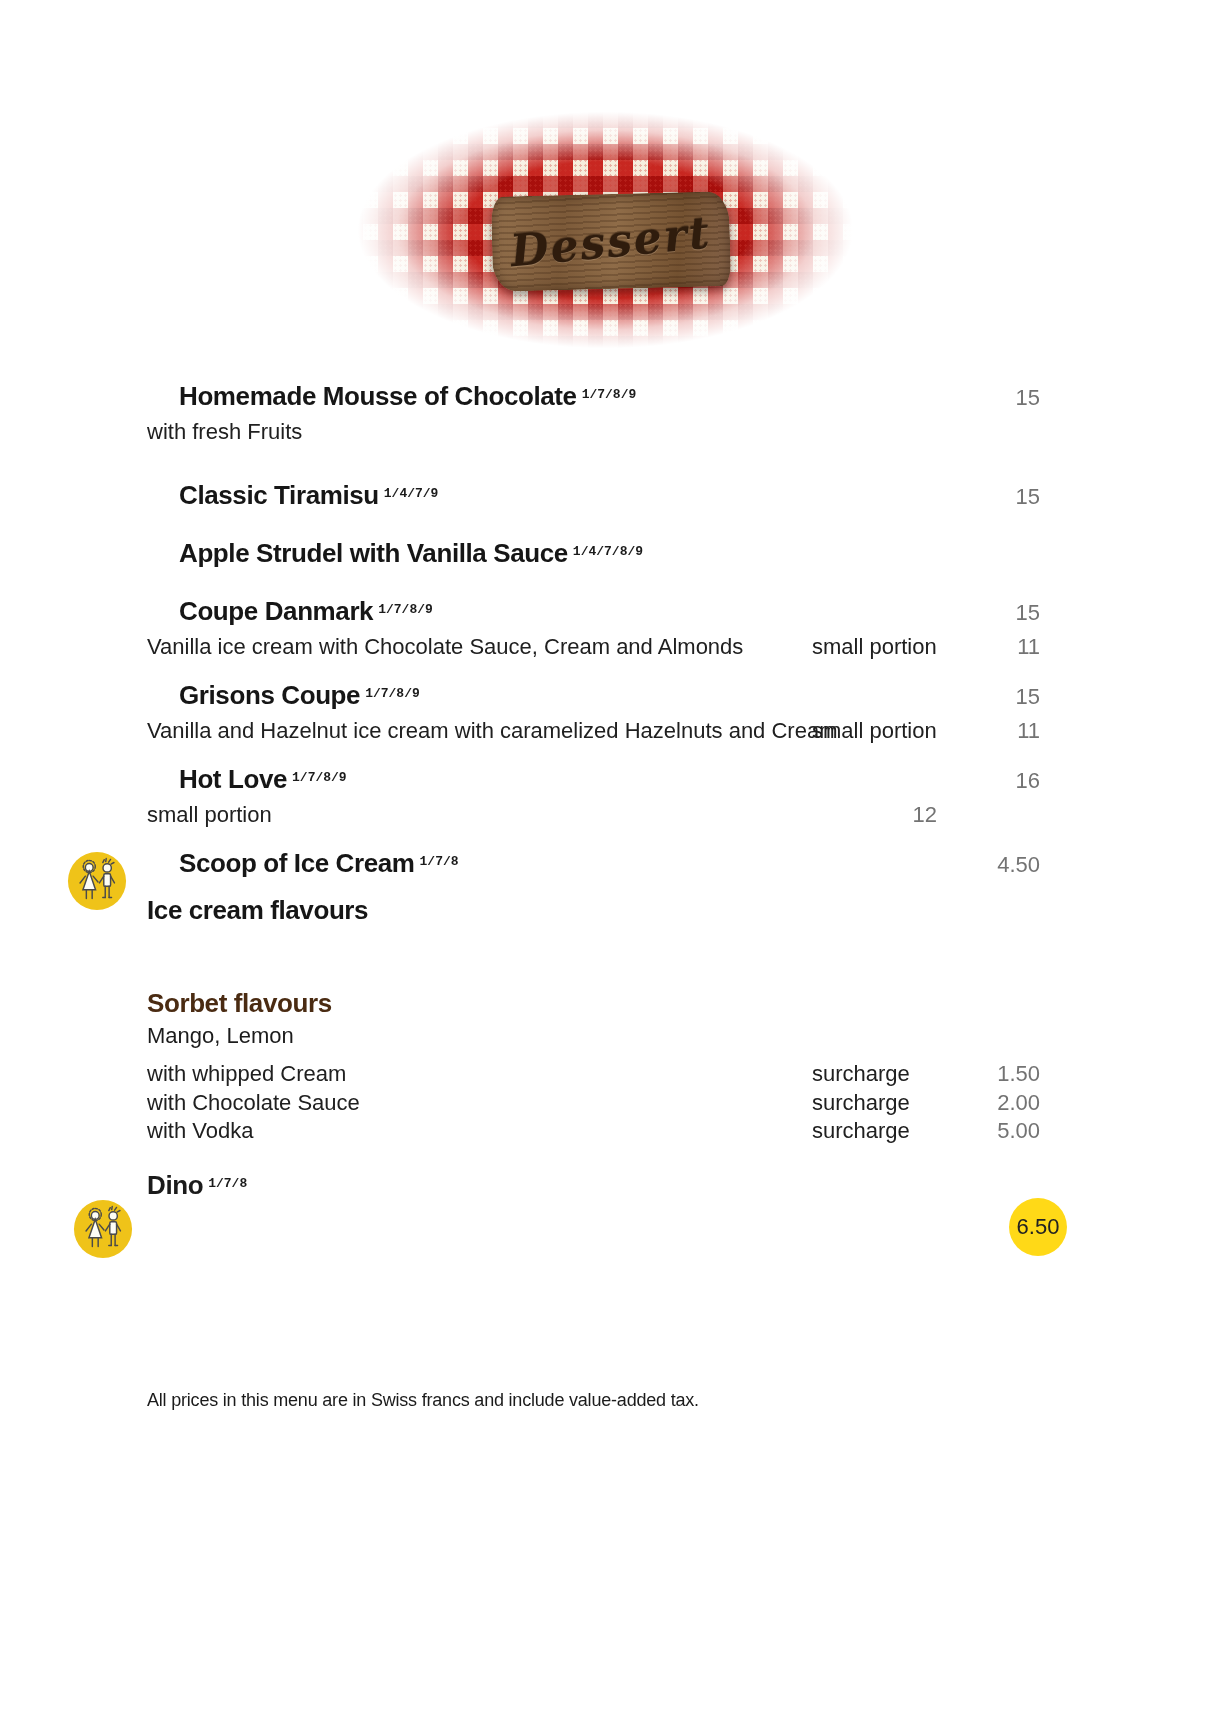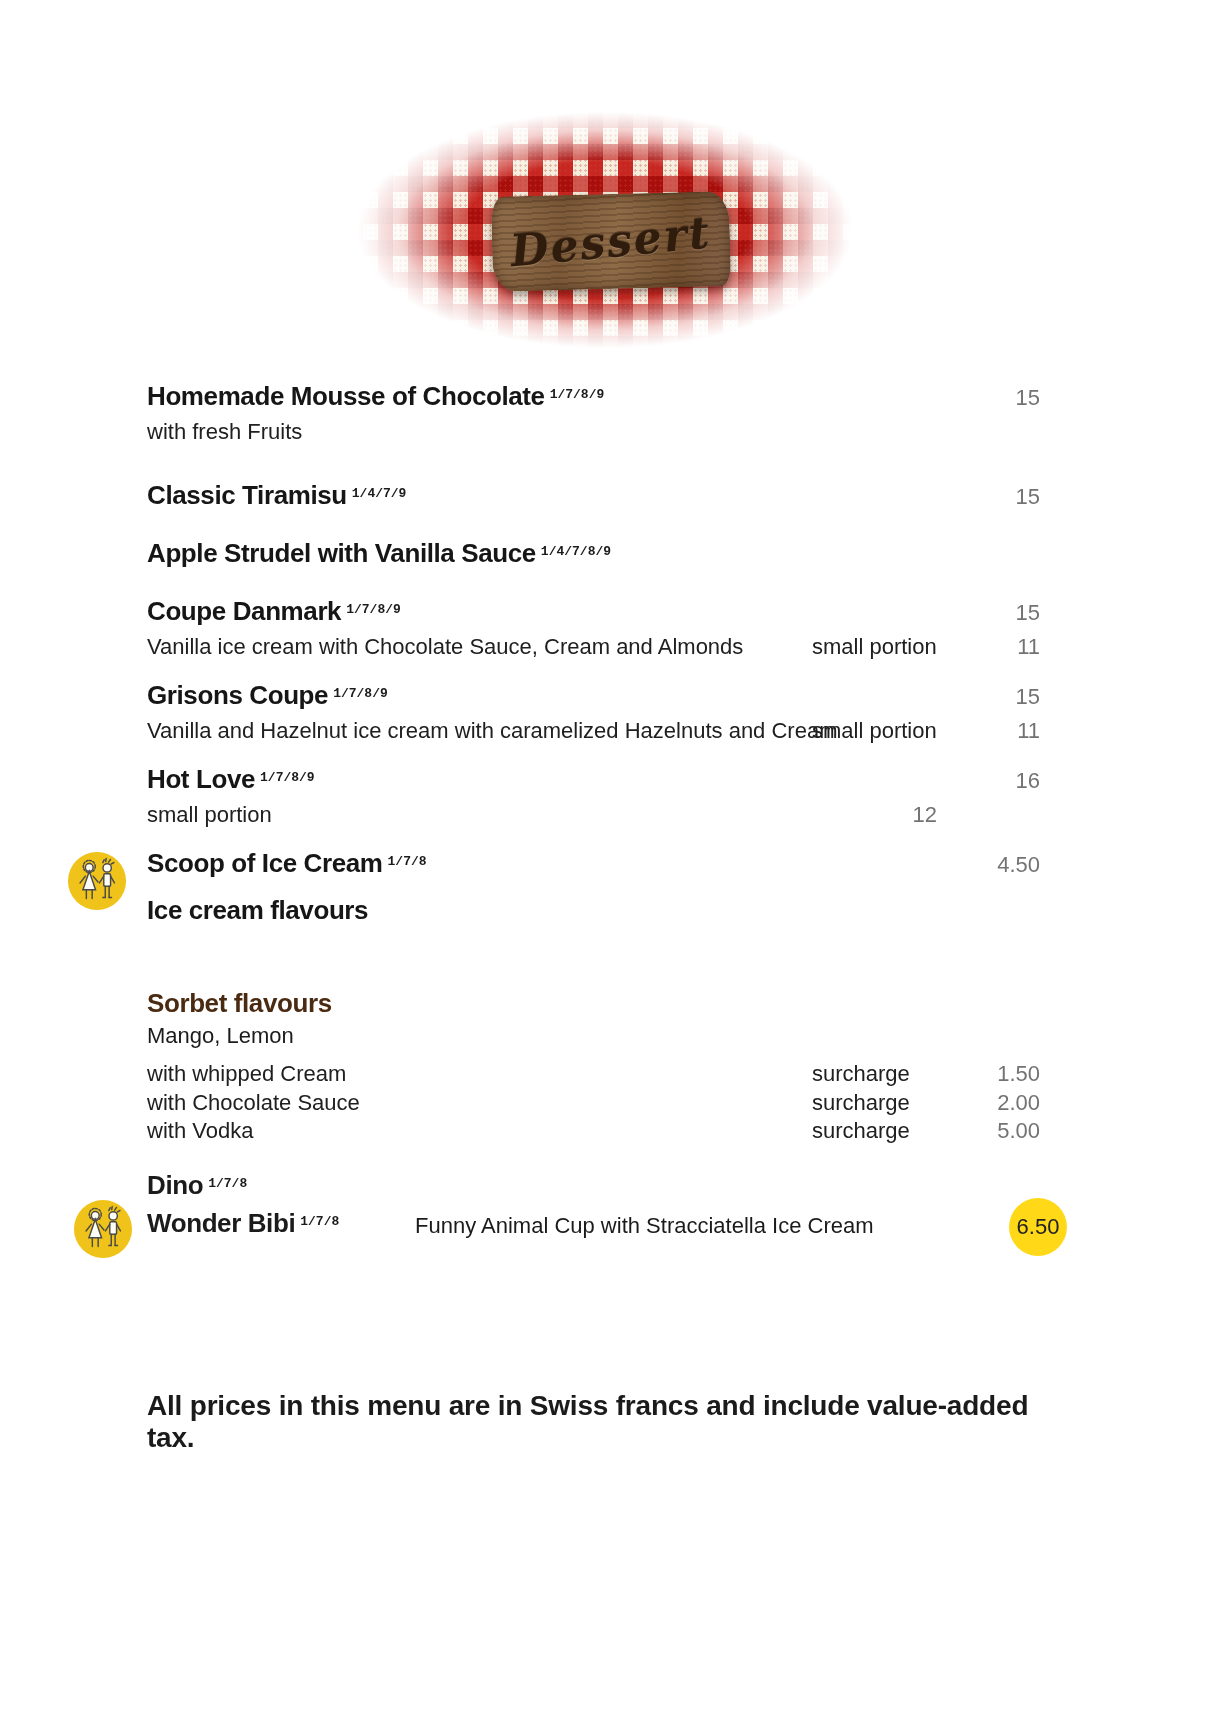"Homemade Mousse of Chocolate" .item-name { margin-left: none -> 32px }
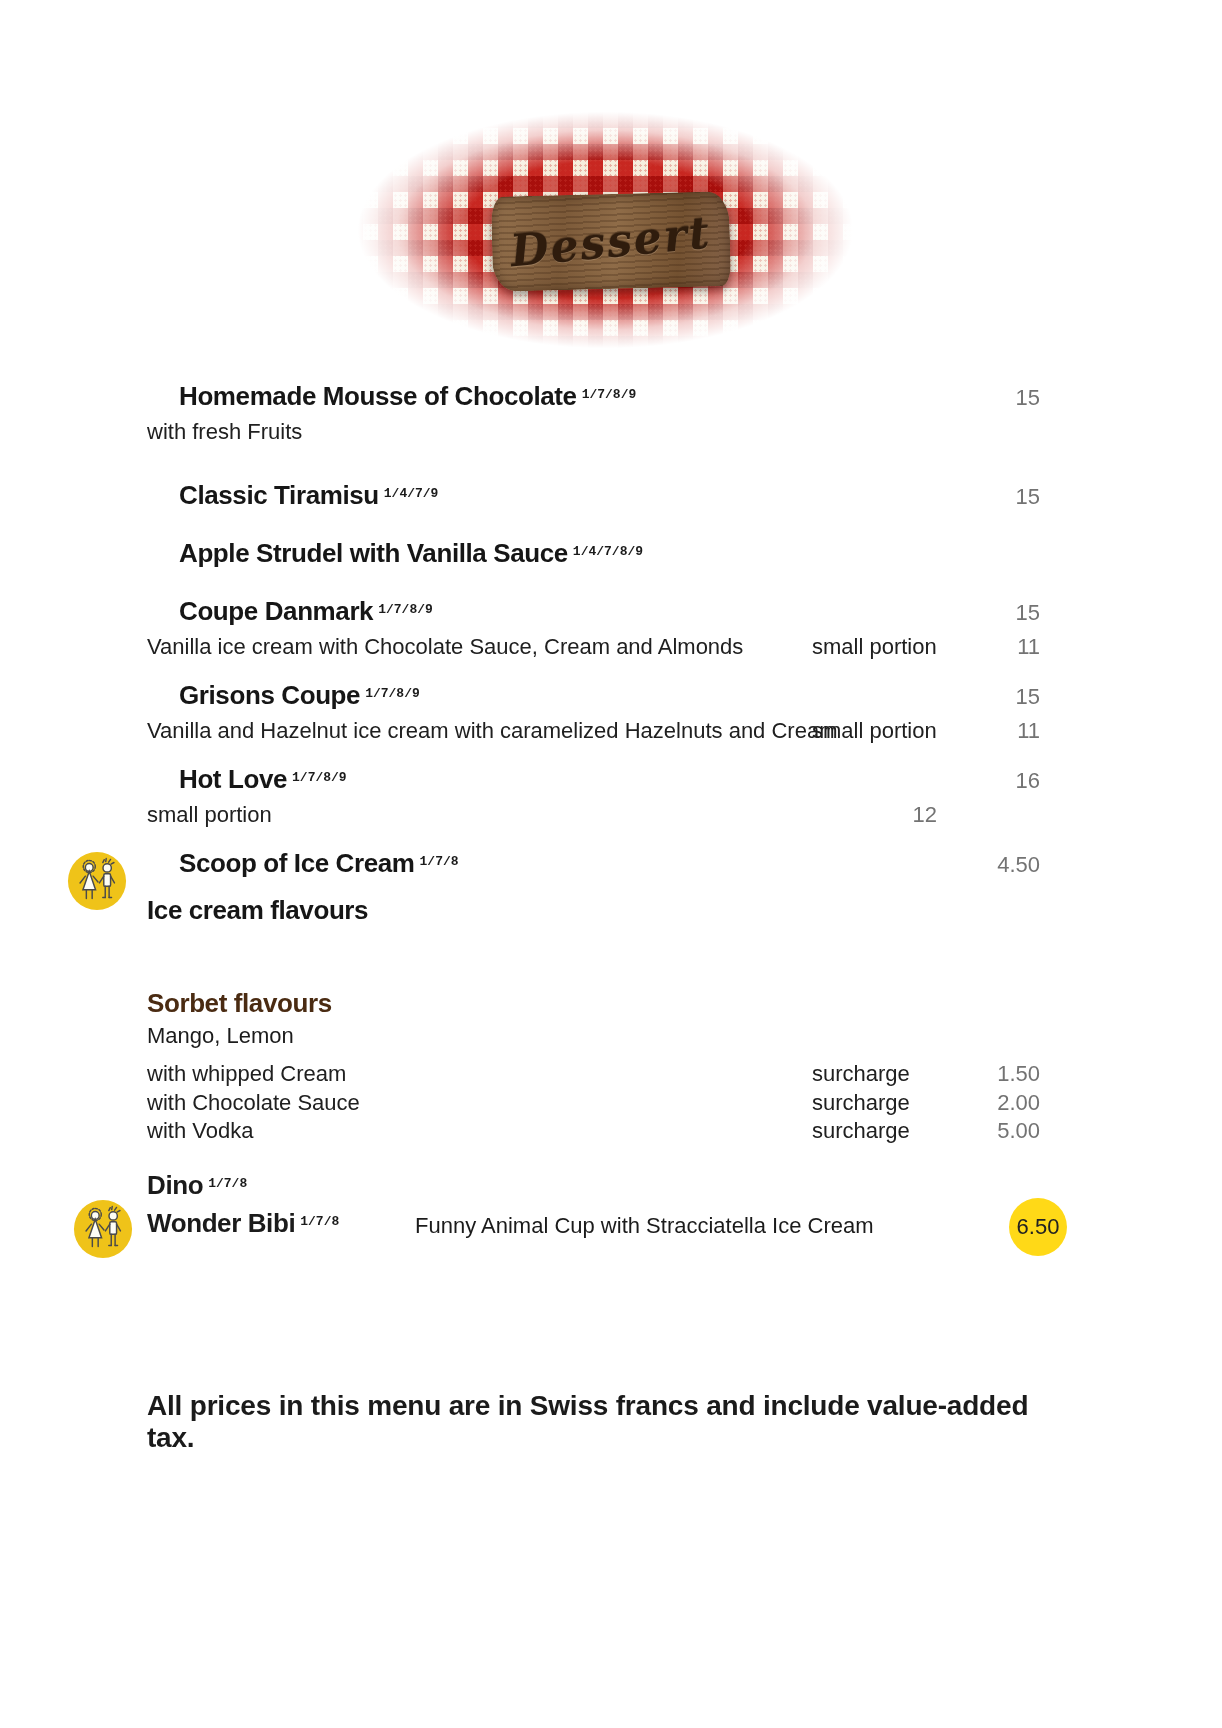"Wonder Bibi 1/7/8" div.kids-row { html: <div> <div> <span>Wonder Bibi</span><sup>1/7/8</sup> </div> <div>Funny Animal Cup with Stracciatella Ice Cream</div> </div> -> none }
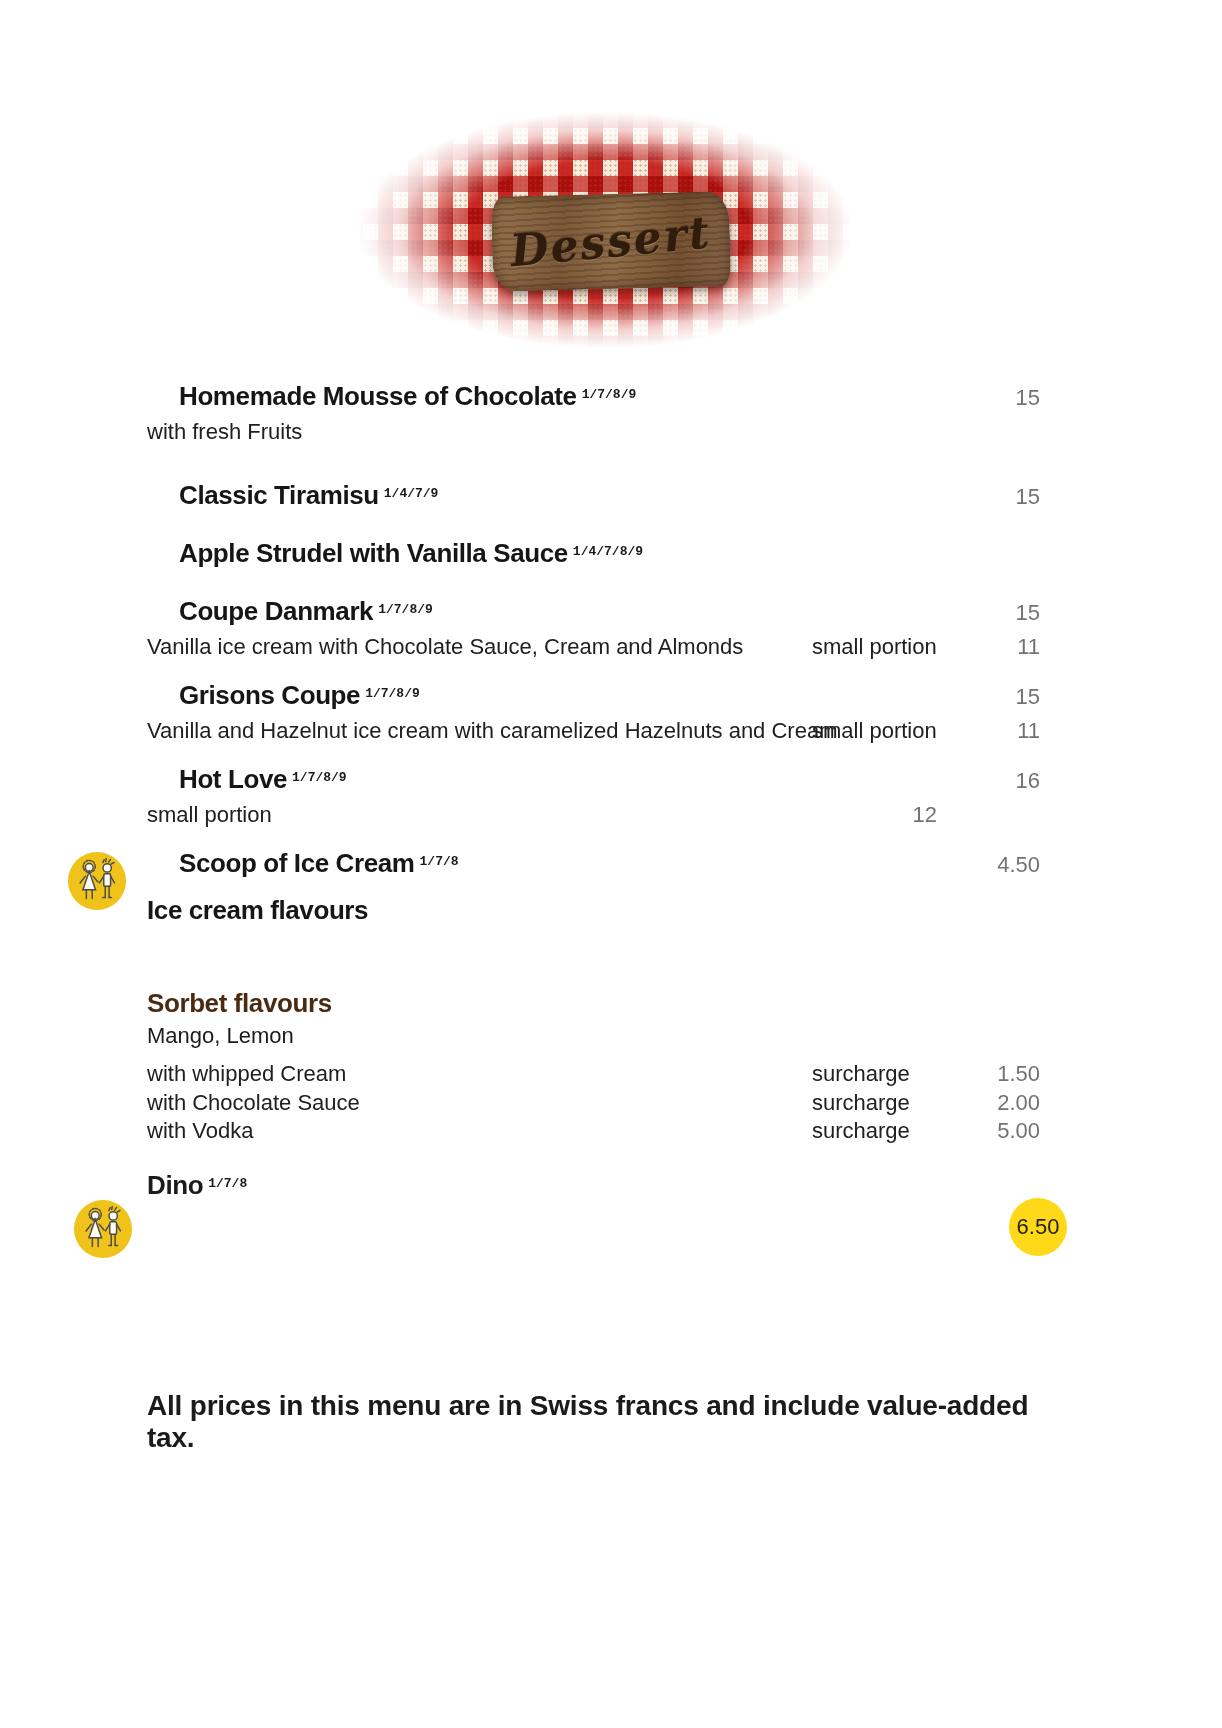"All prices in this menu" .footer-note { font-size: 28px -> 18px; font-weight: 700 -> 400 }
